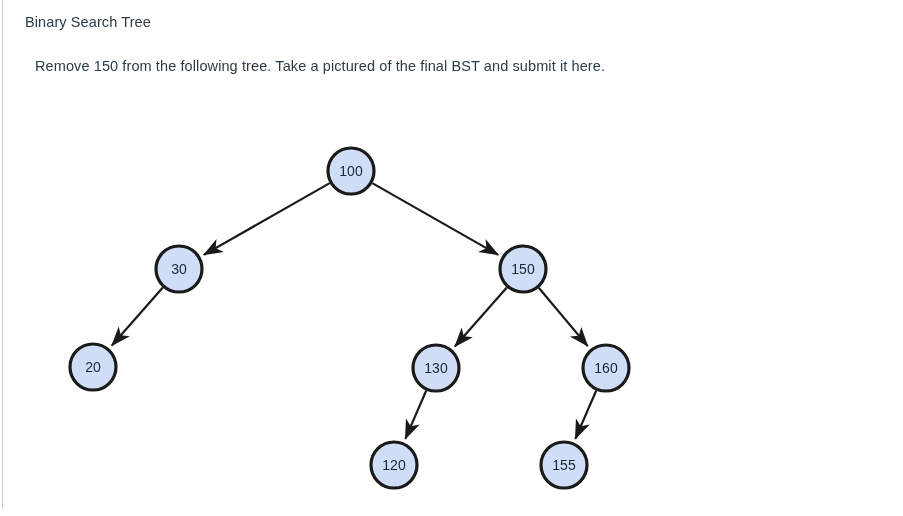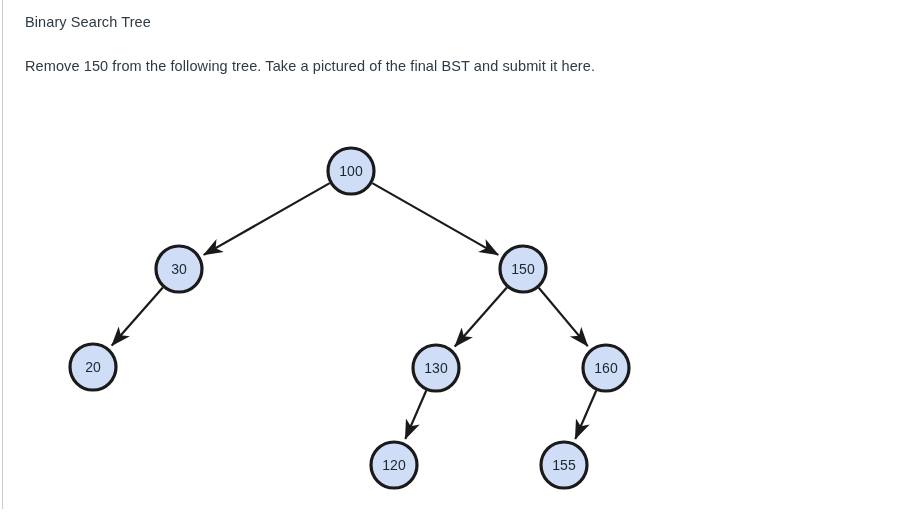"Remove 150 from the following" #prompt-instruction { margin: 0 -> 10px }
